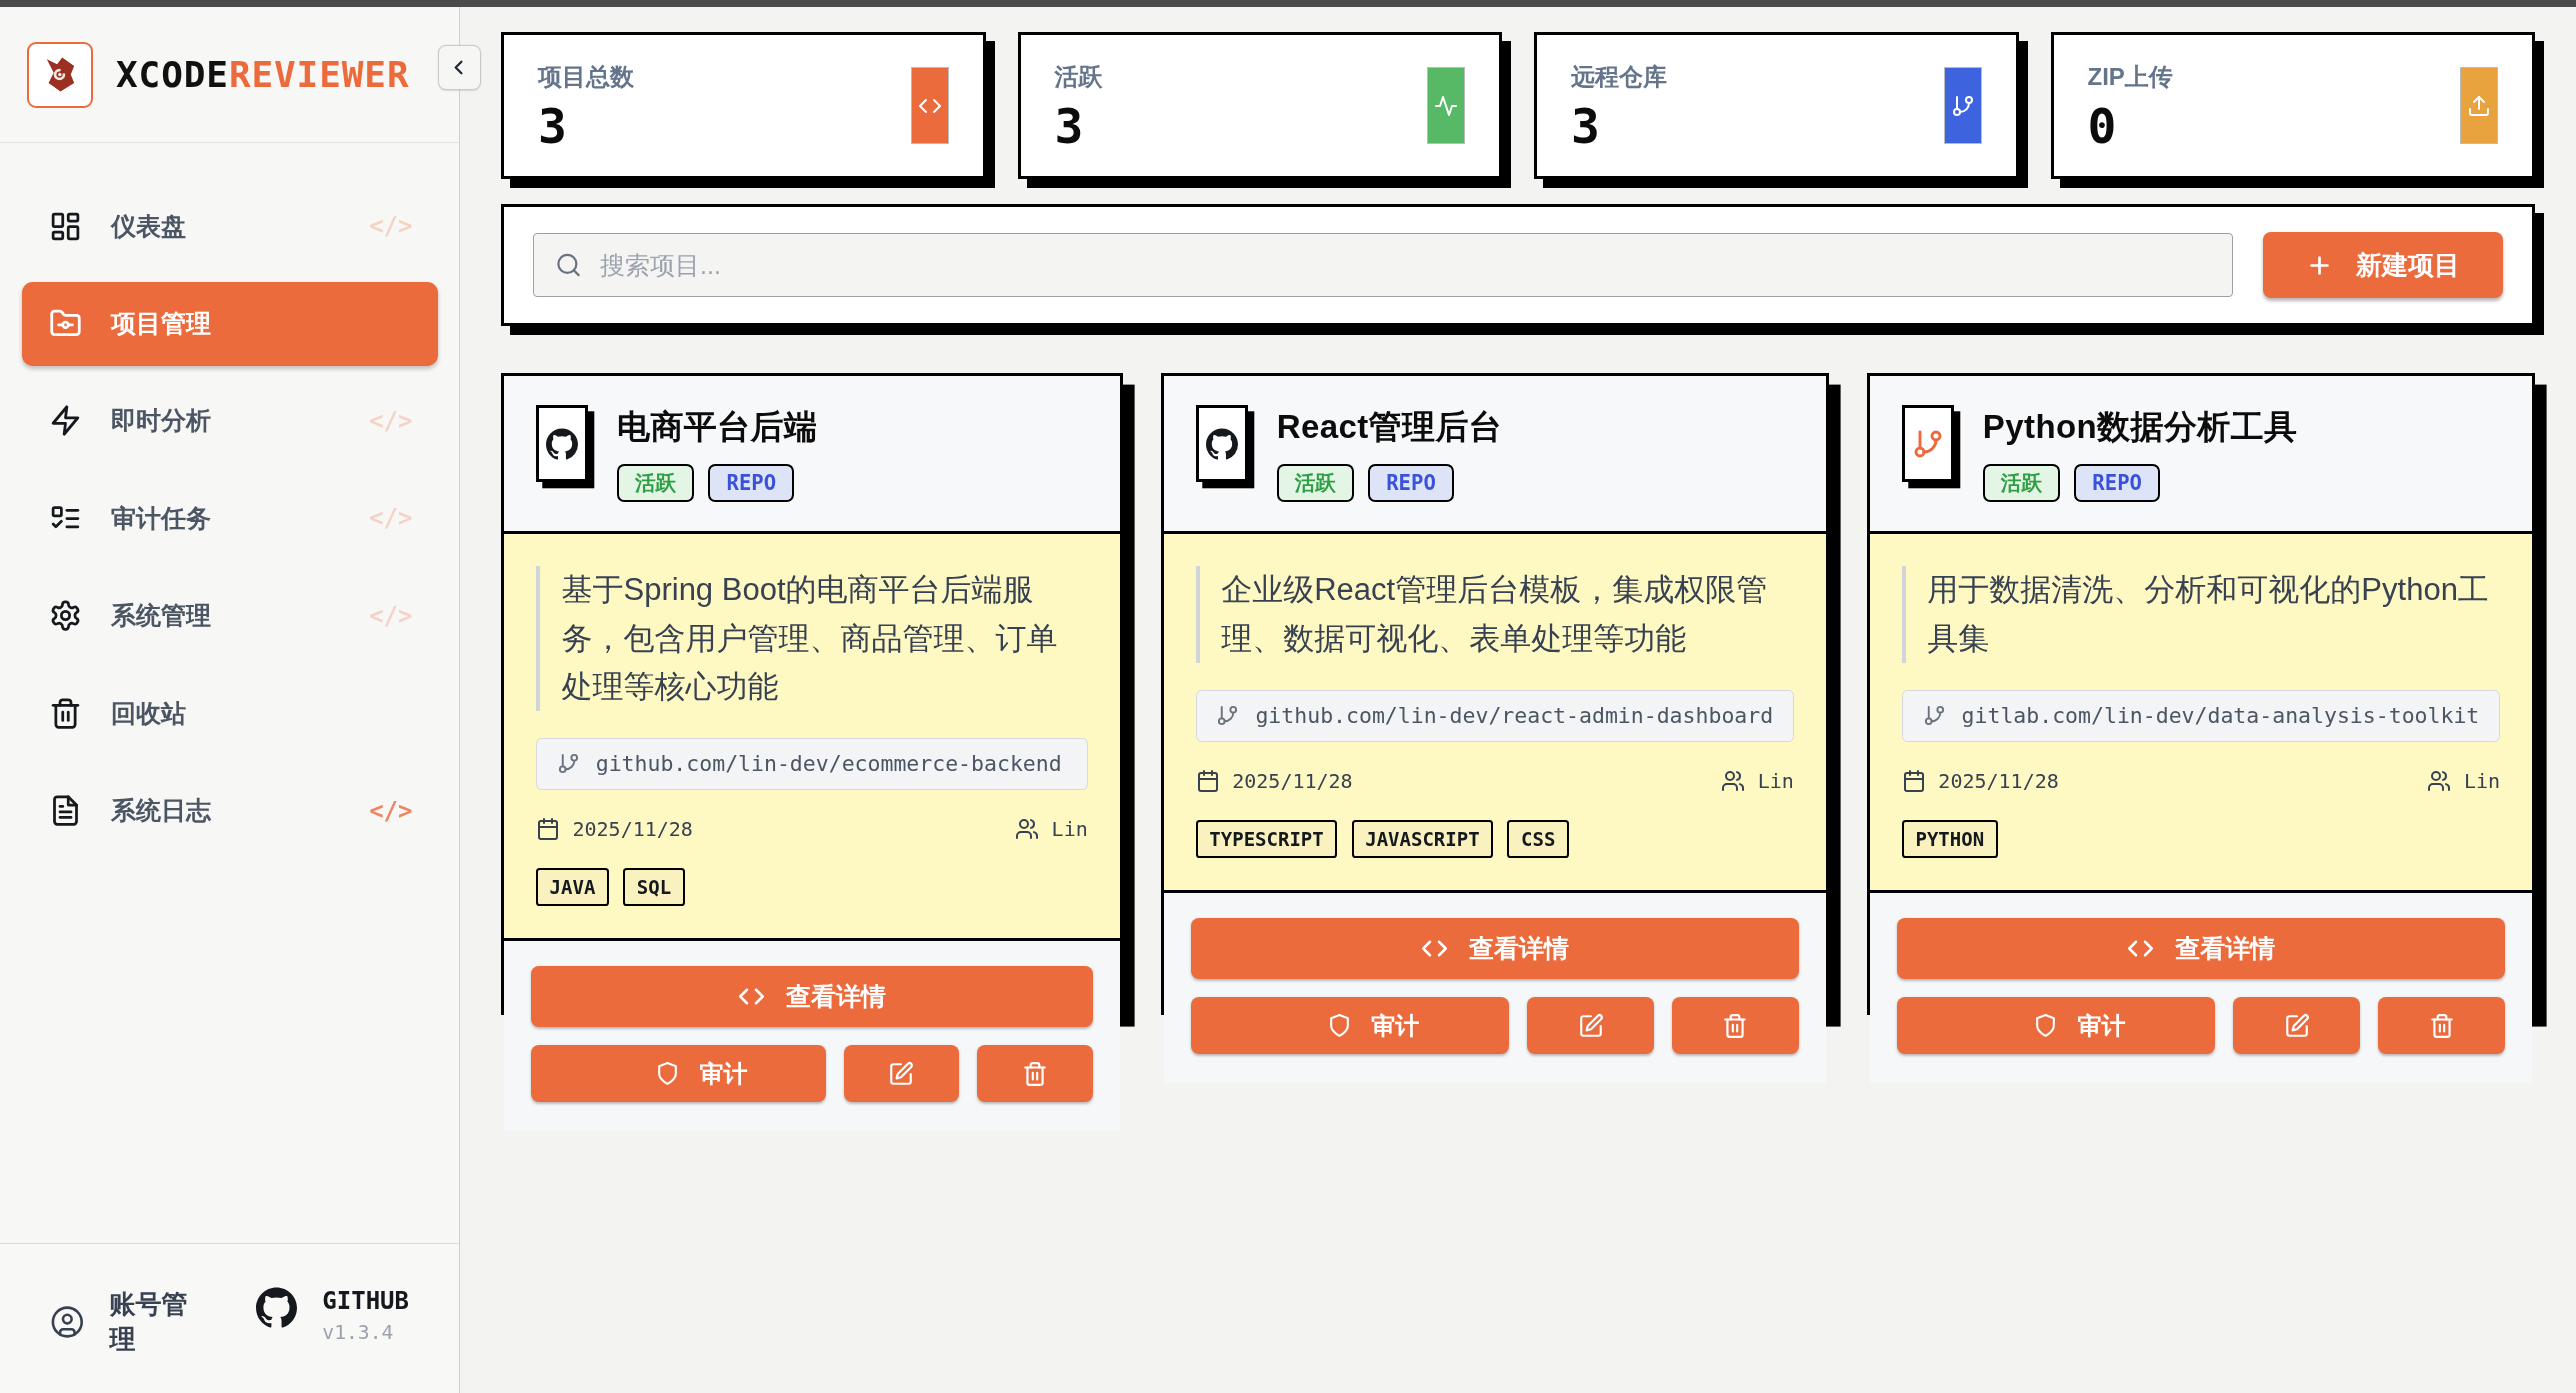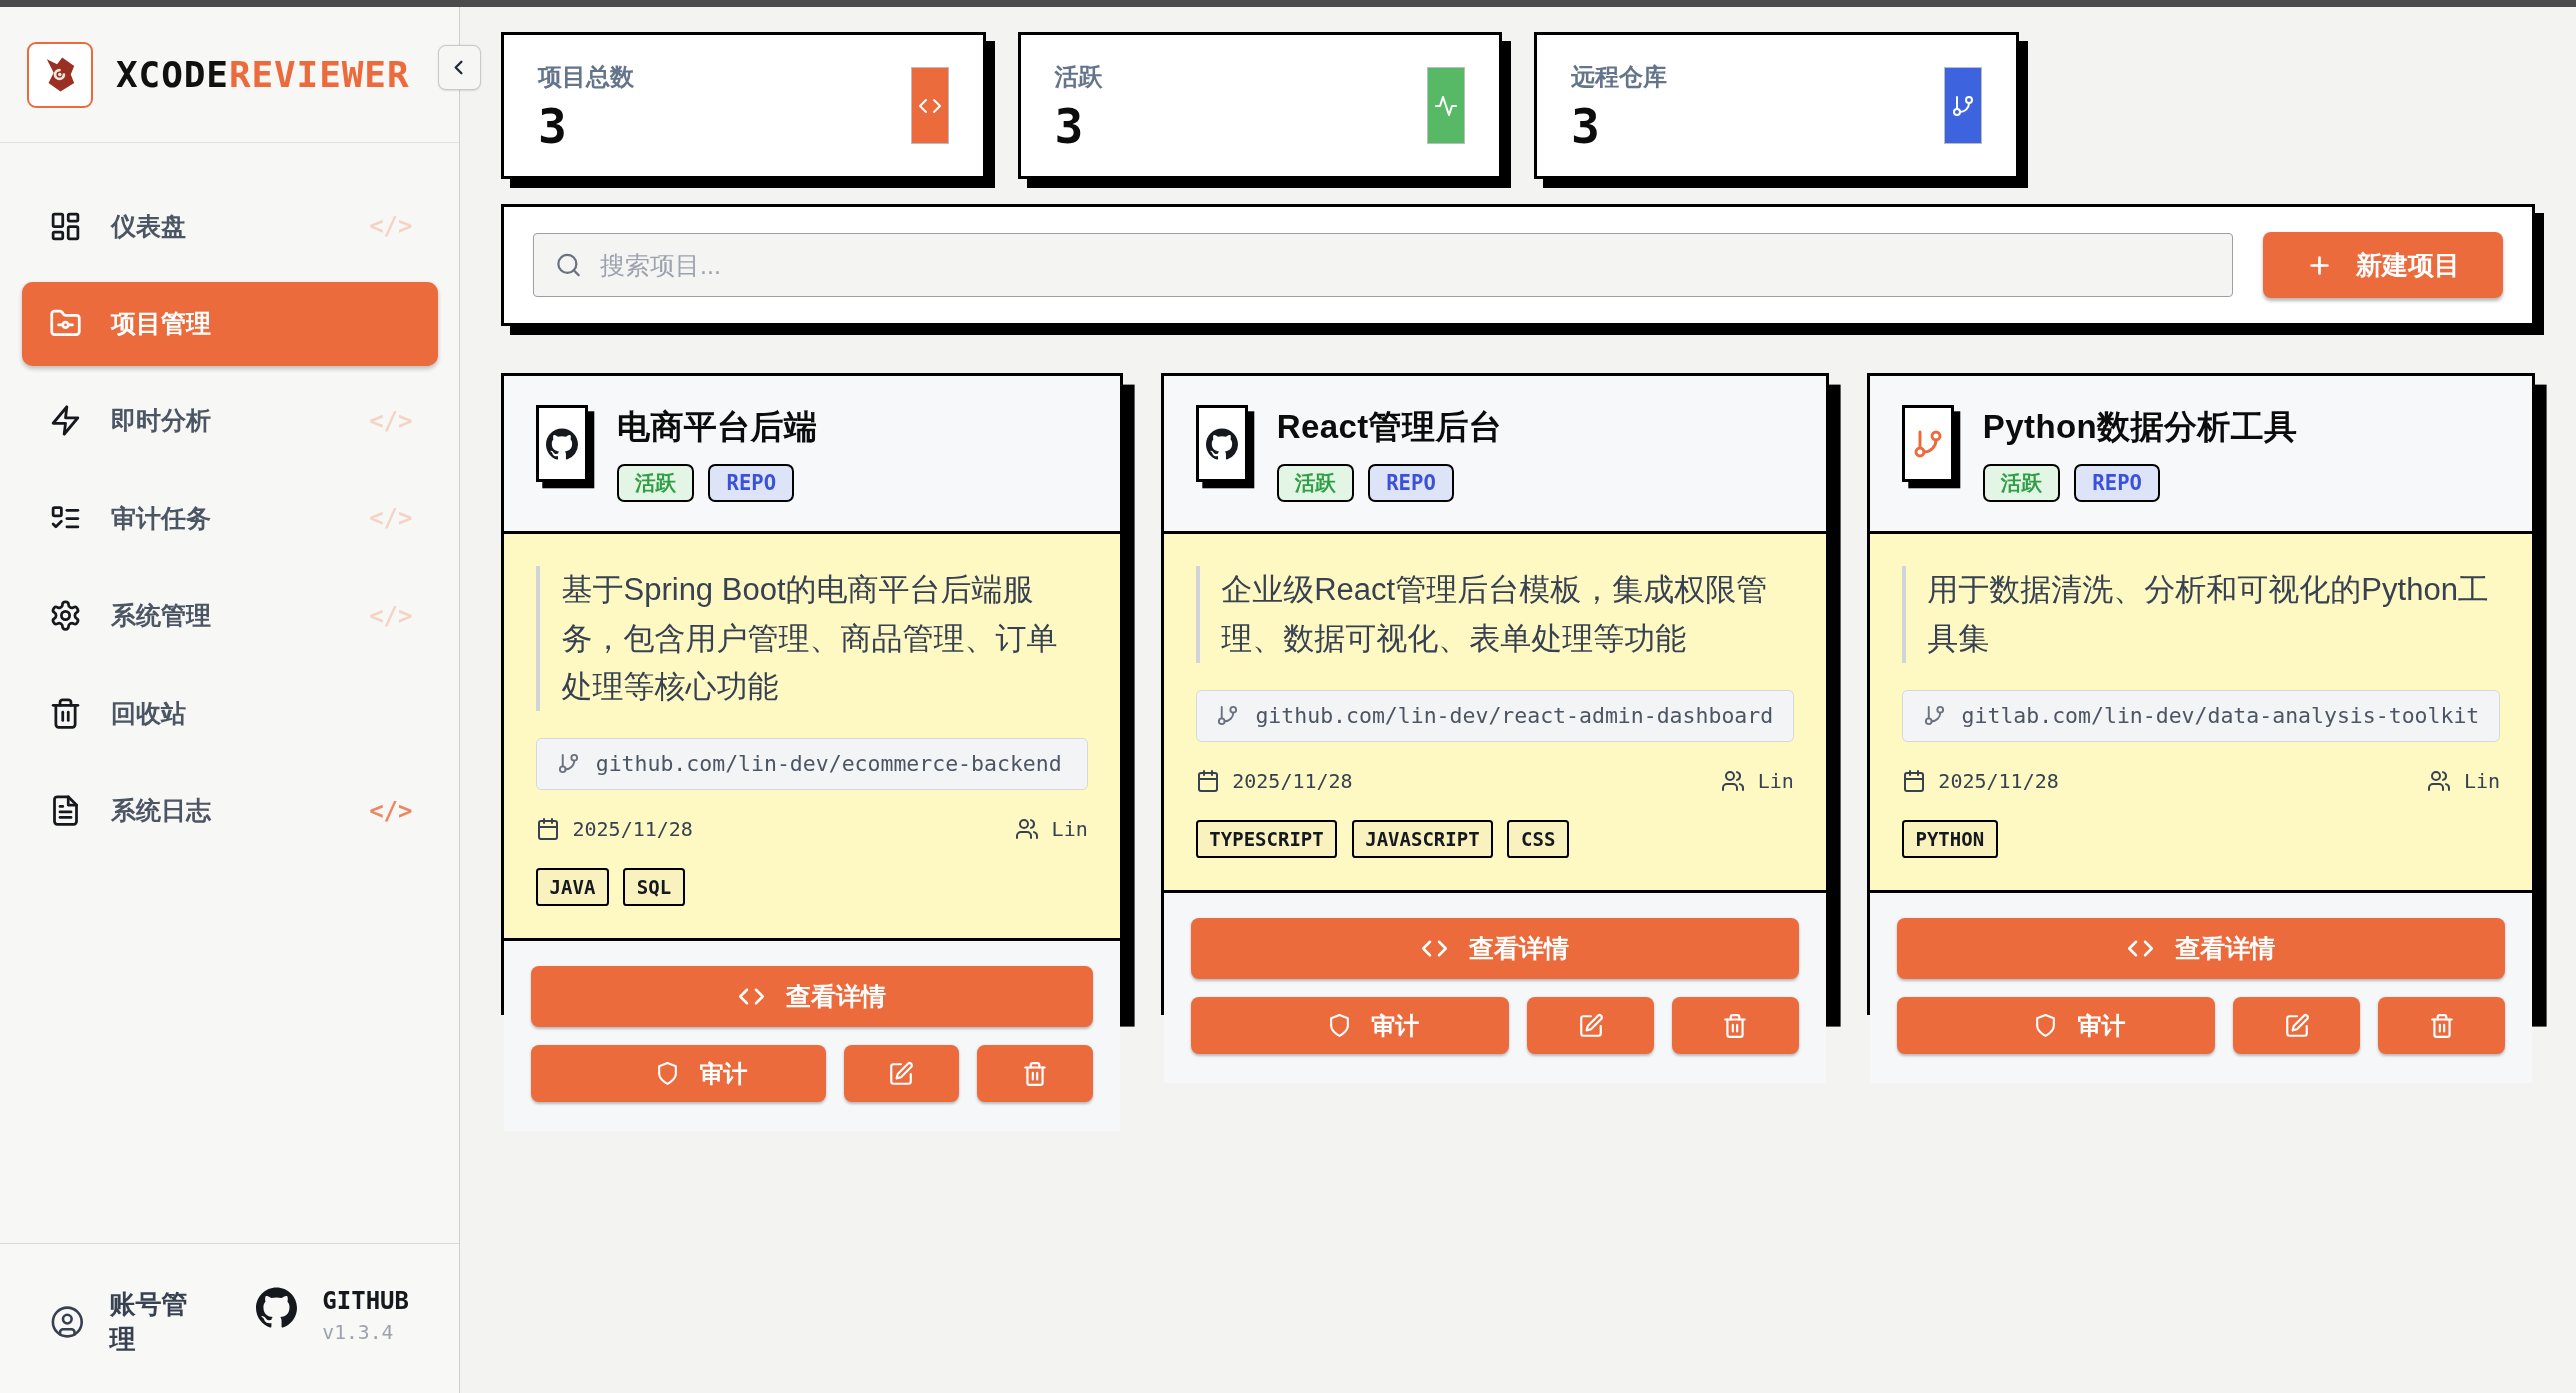"ZIP上传" div.stat-card { html: none -> <div> <div> <div>ZIP上传</div> <div>0</div> </div> <div> <svg> <use></use> </svg> </div> </div> }
